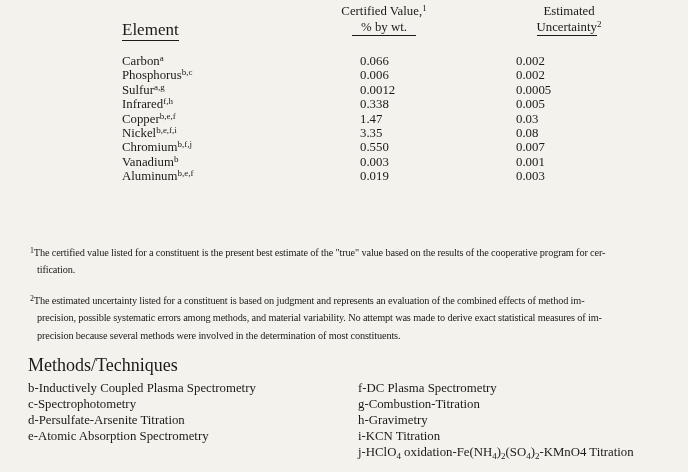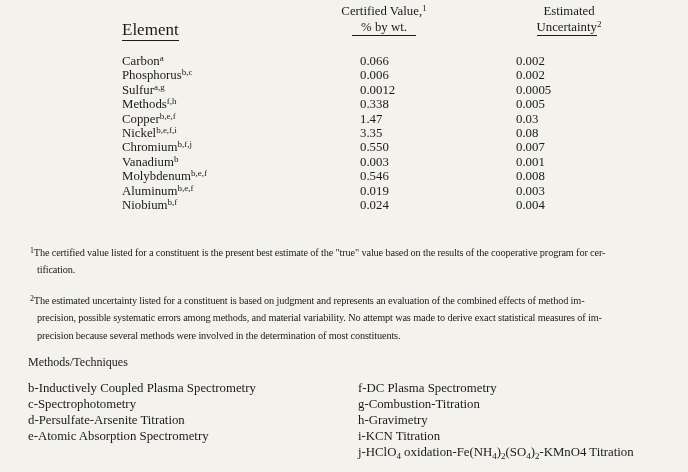"Methods" span { text: Methods -> Infrared }
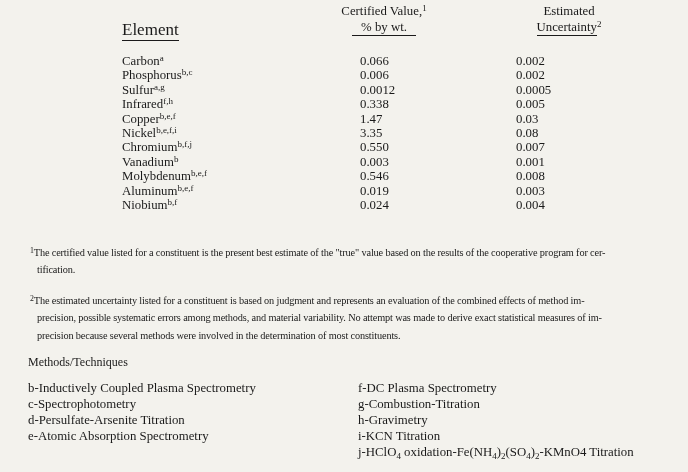"Molybdenumb,e,f" div.trow { html: <div> <span><span>Molybdenum</span><sup>b,e,f</sup></span> <span>0.546</span> <span>0.008</span> </div> -> none }
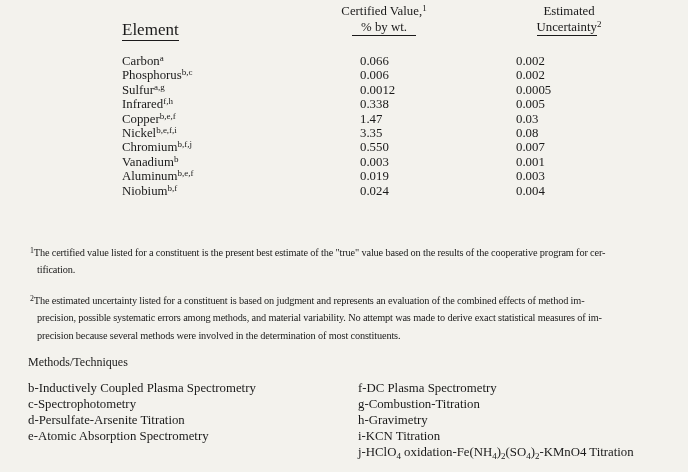"Niobiumb,f" div.trow { html: <div> <span><span>Niobium</span><sup>b,f</sup></span> <span>0.024</span> <span>0.004</span> </div> -> none }
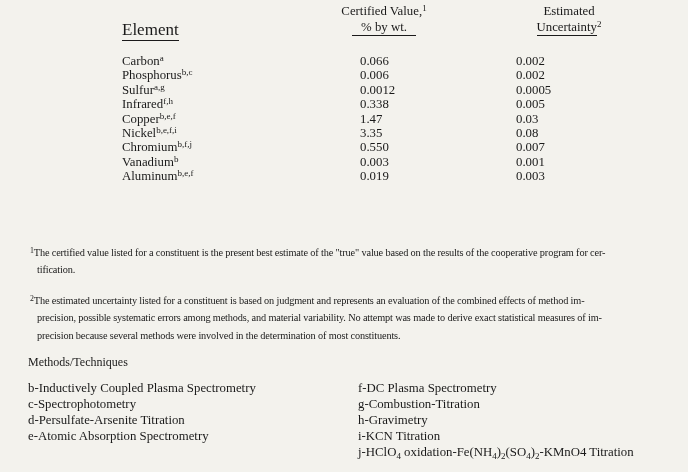"Methods/Techniques" #methods-heading { font-size: 12px -> 18px }
